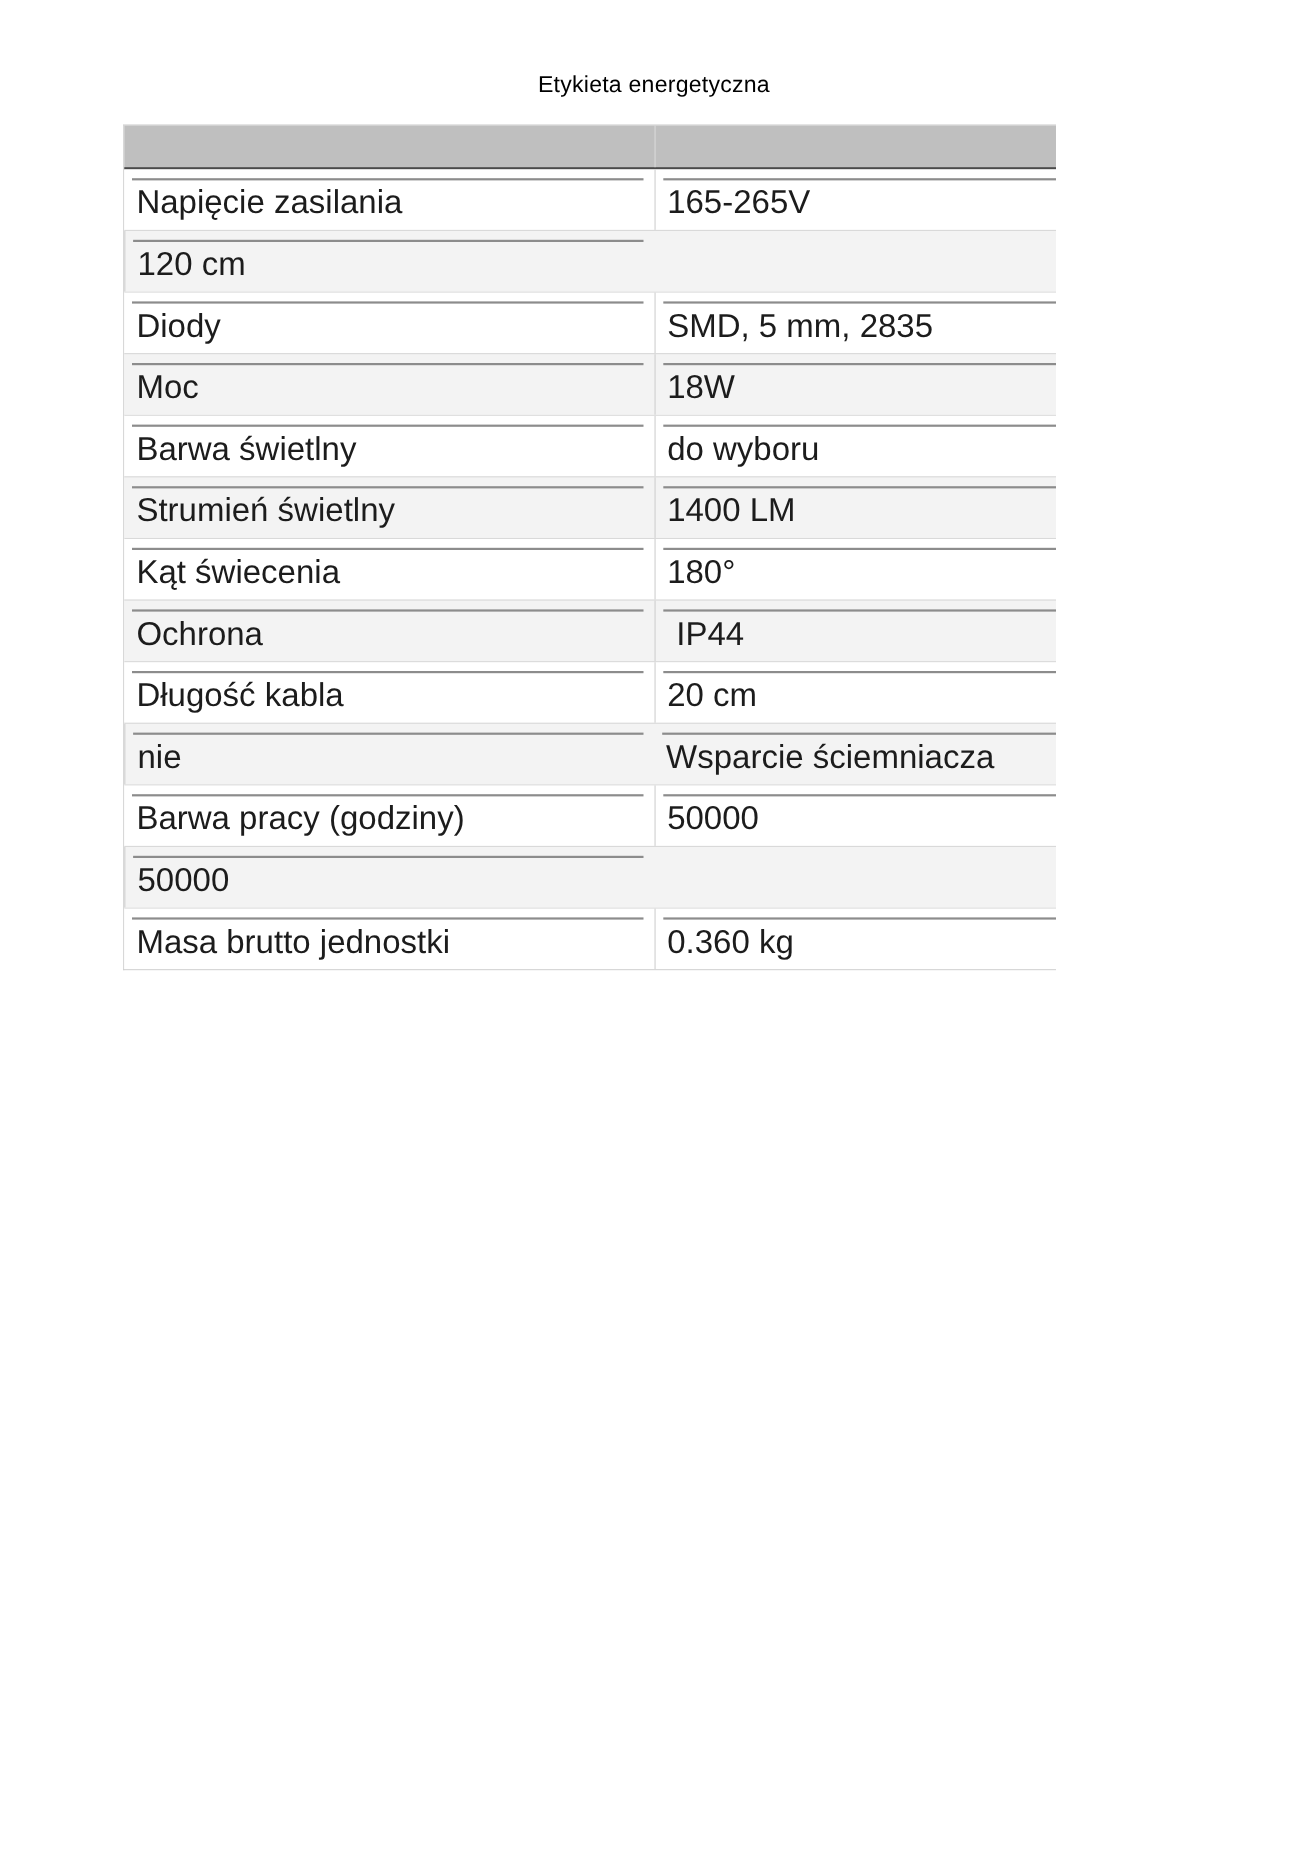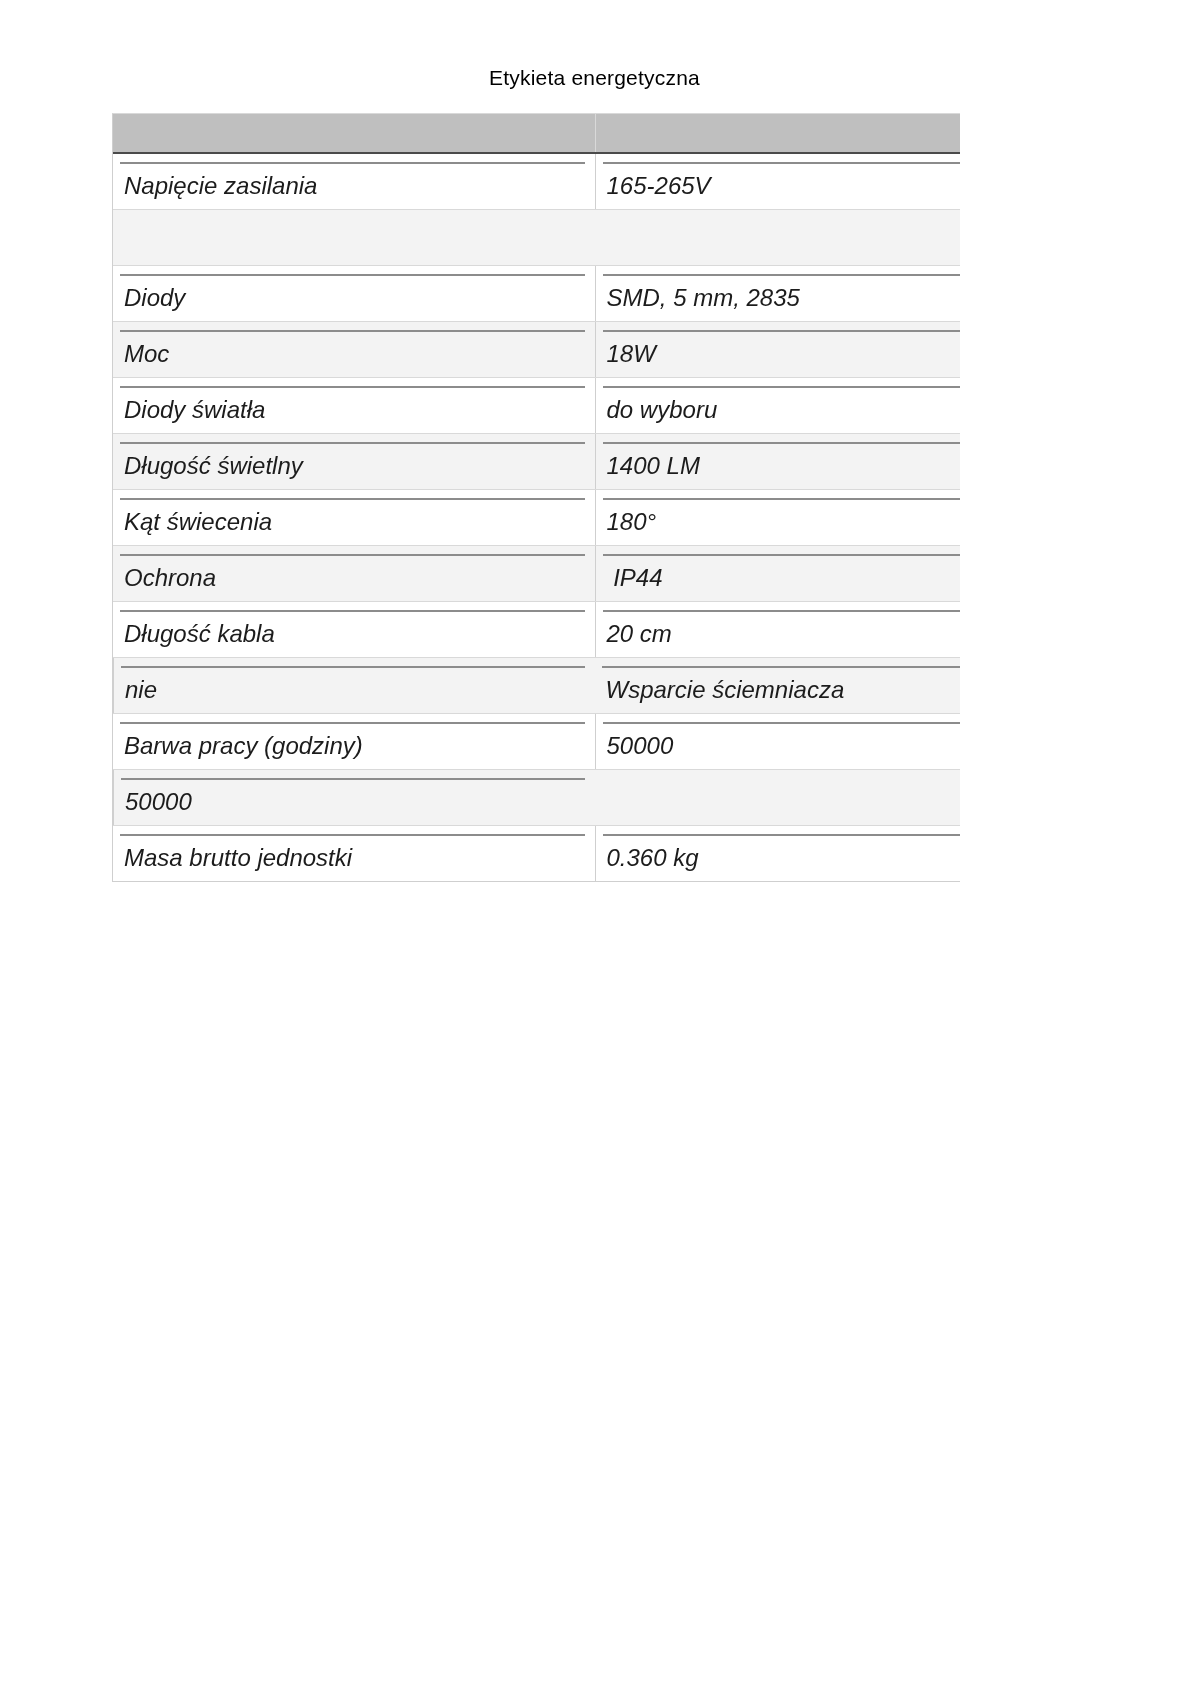"Napięcie zasilania" .cell { font-size: 24px -> 30px; font-style: italic -> none }
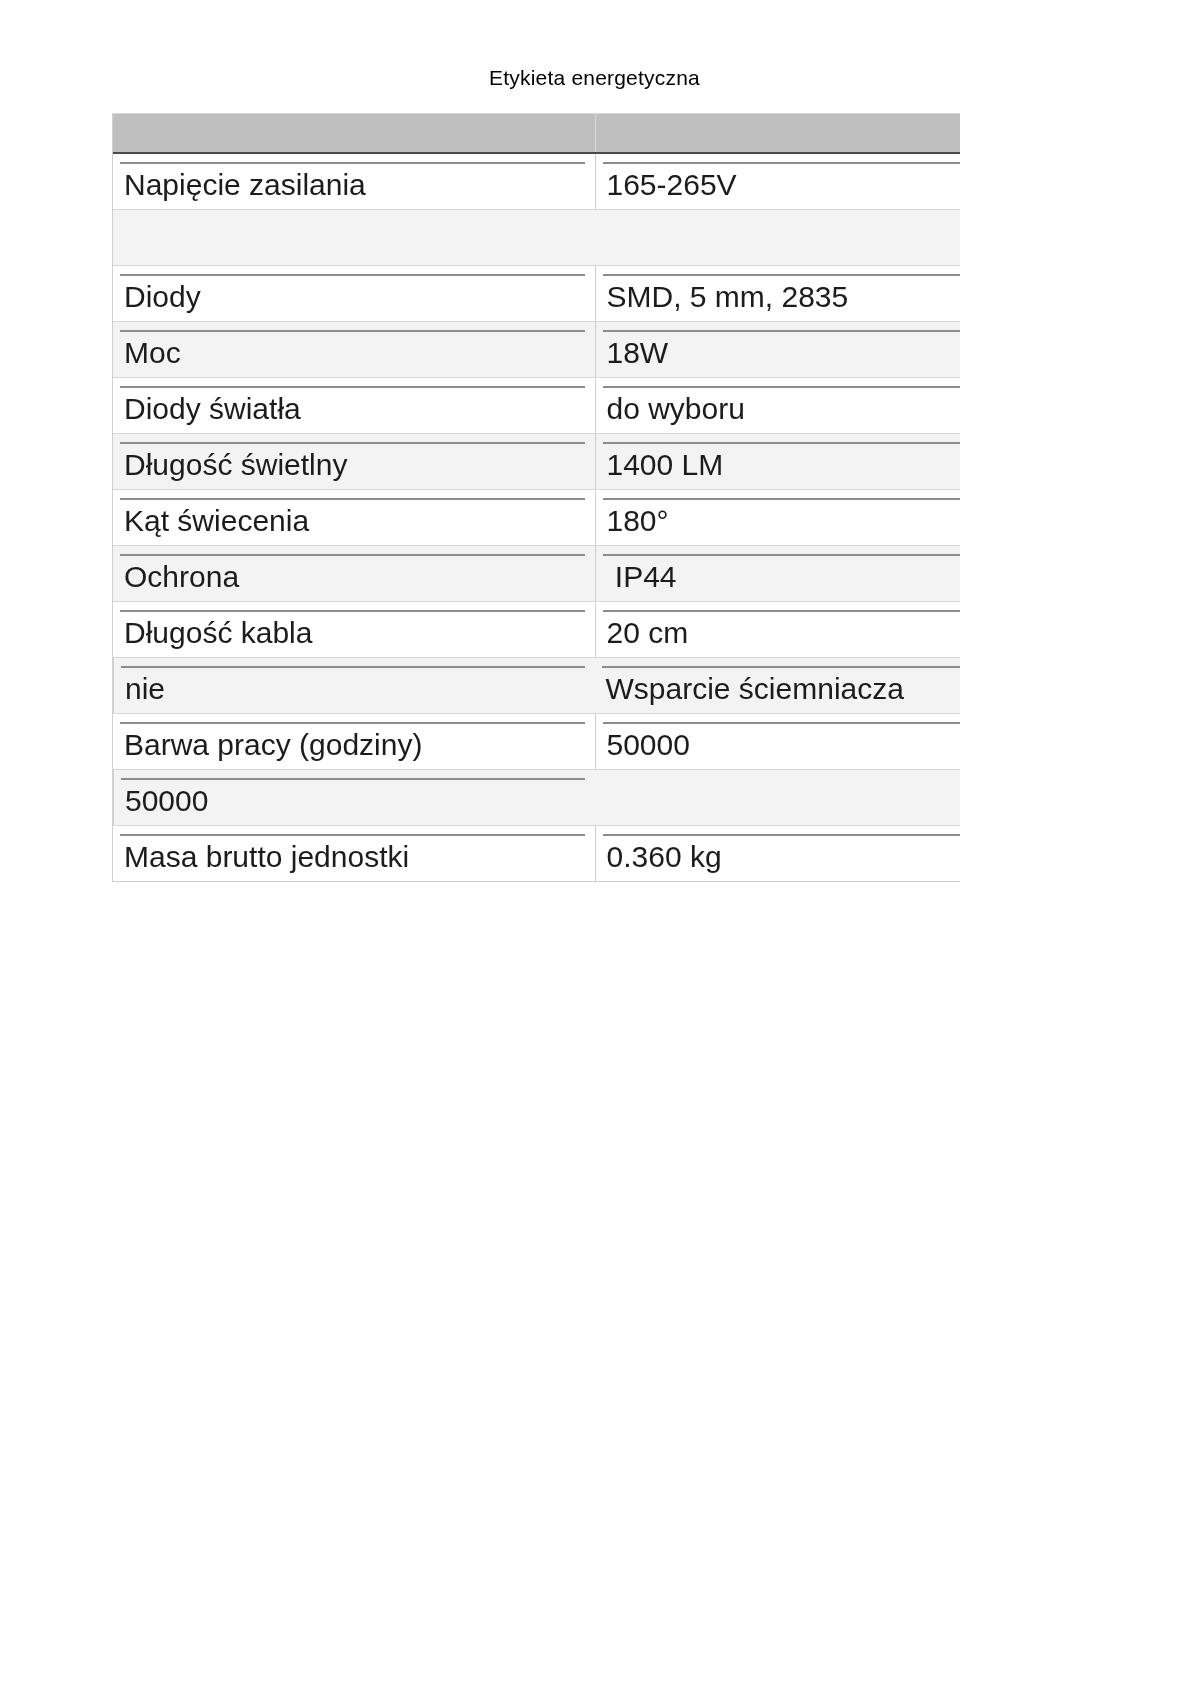"120 cm" div.cell { html: none -> <div>120 cm</div> }
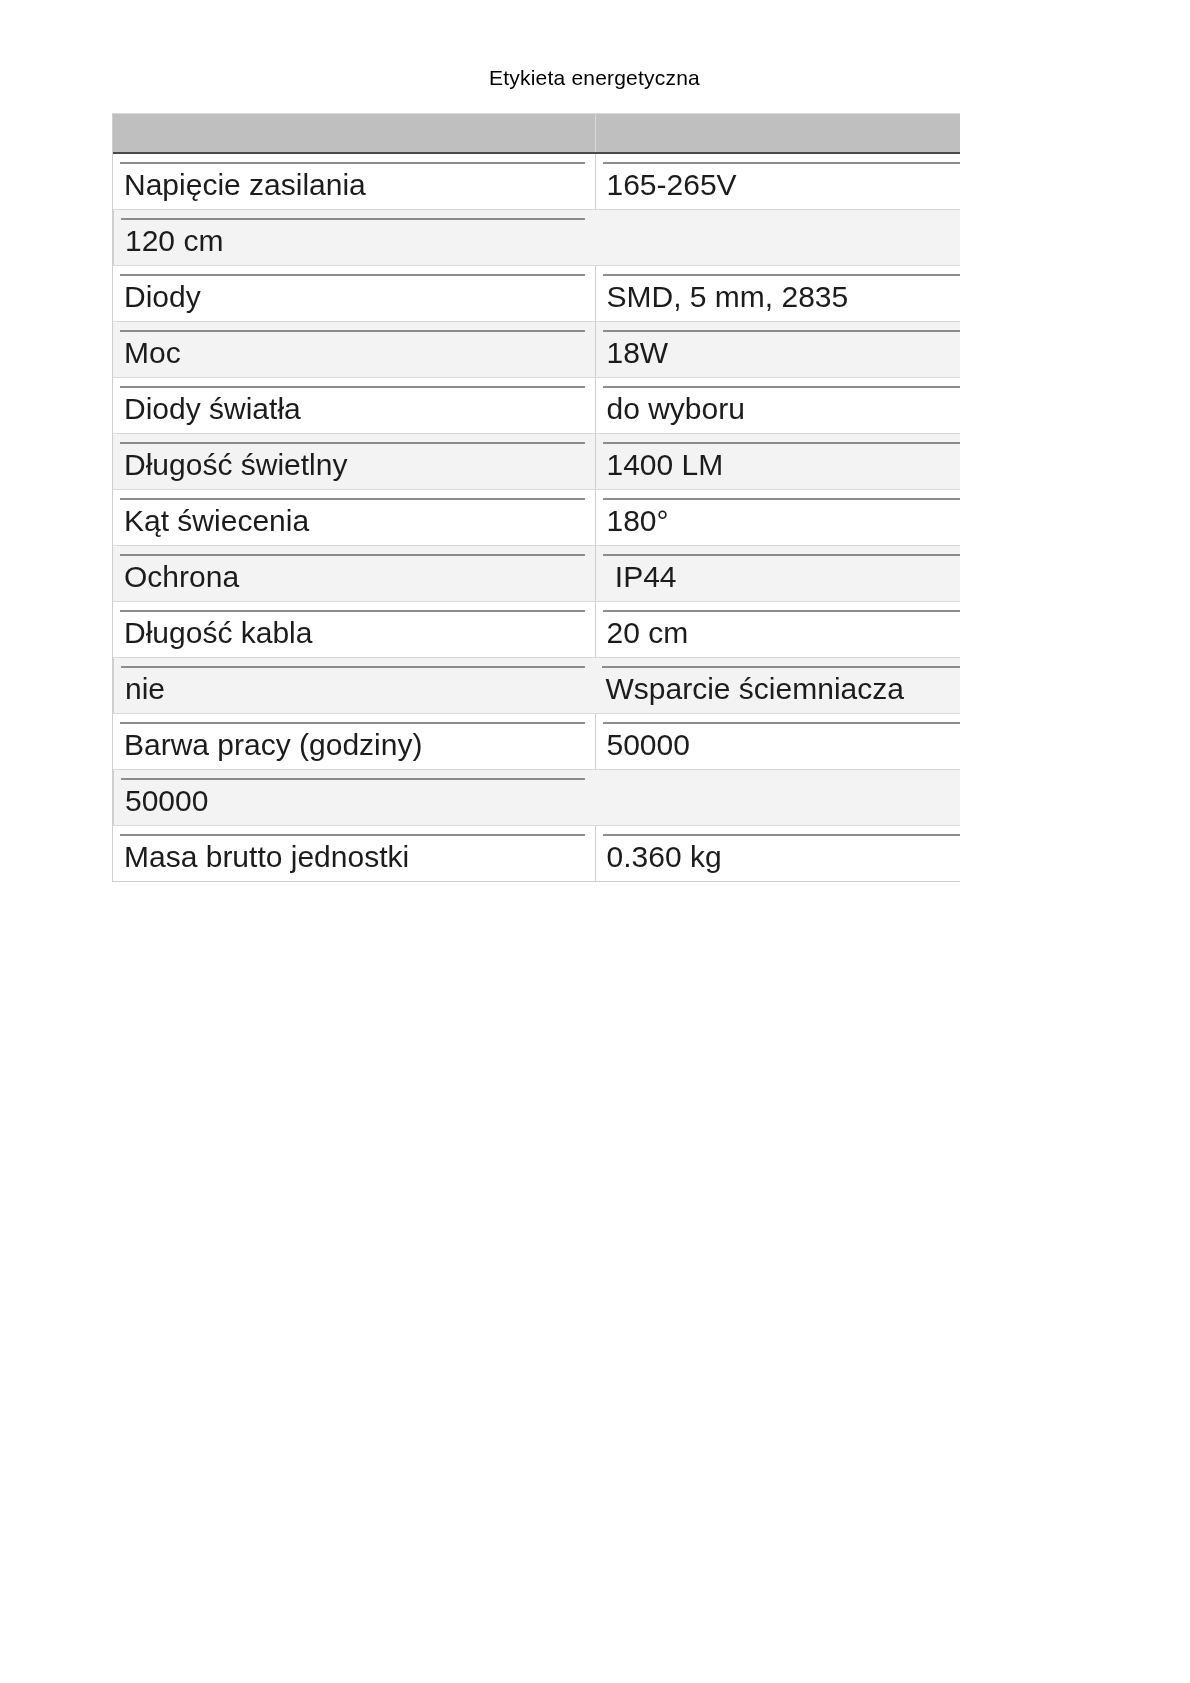"Diody światła" div.cell { text: Diody światła -> Barwa świetlny }
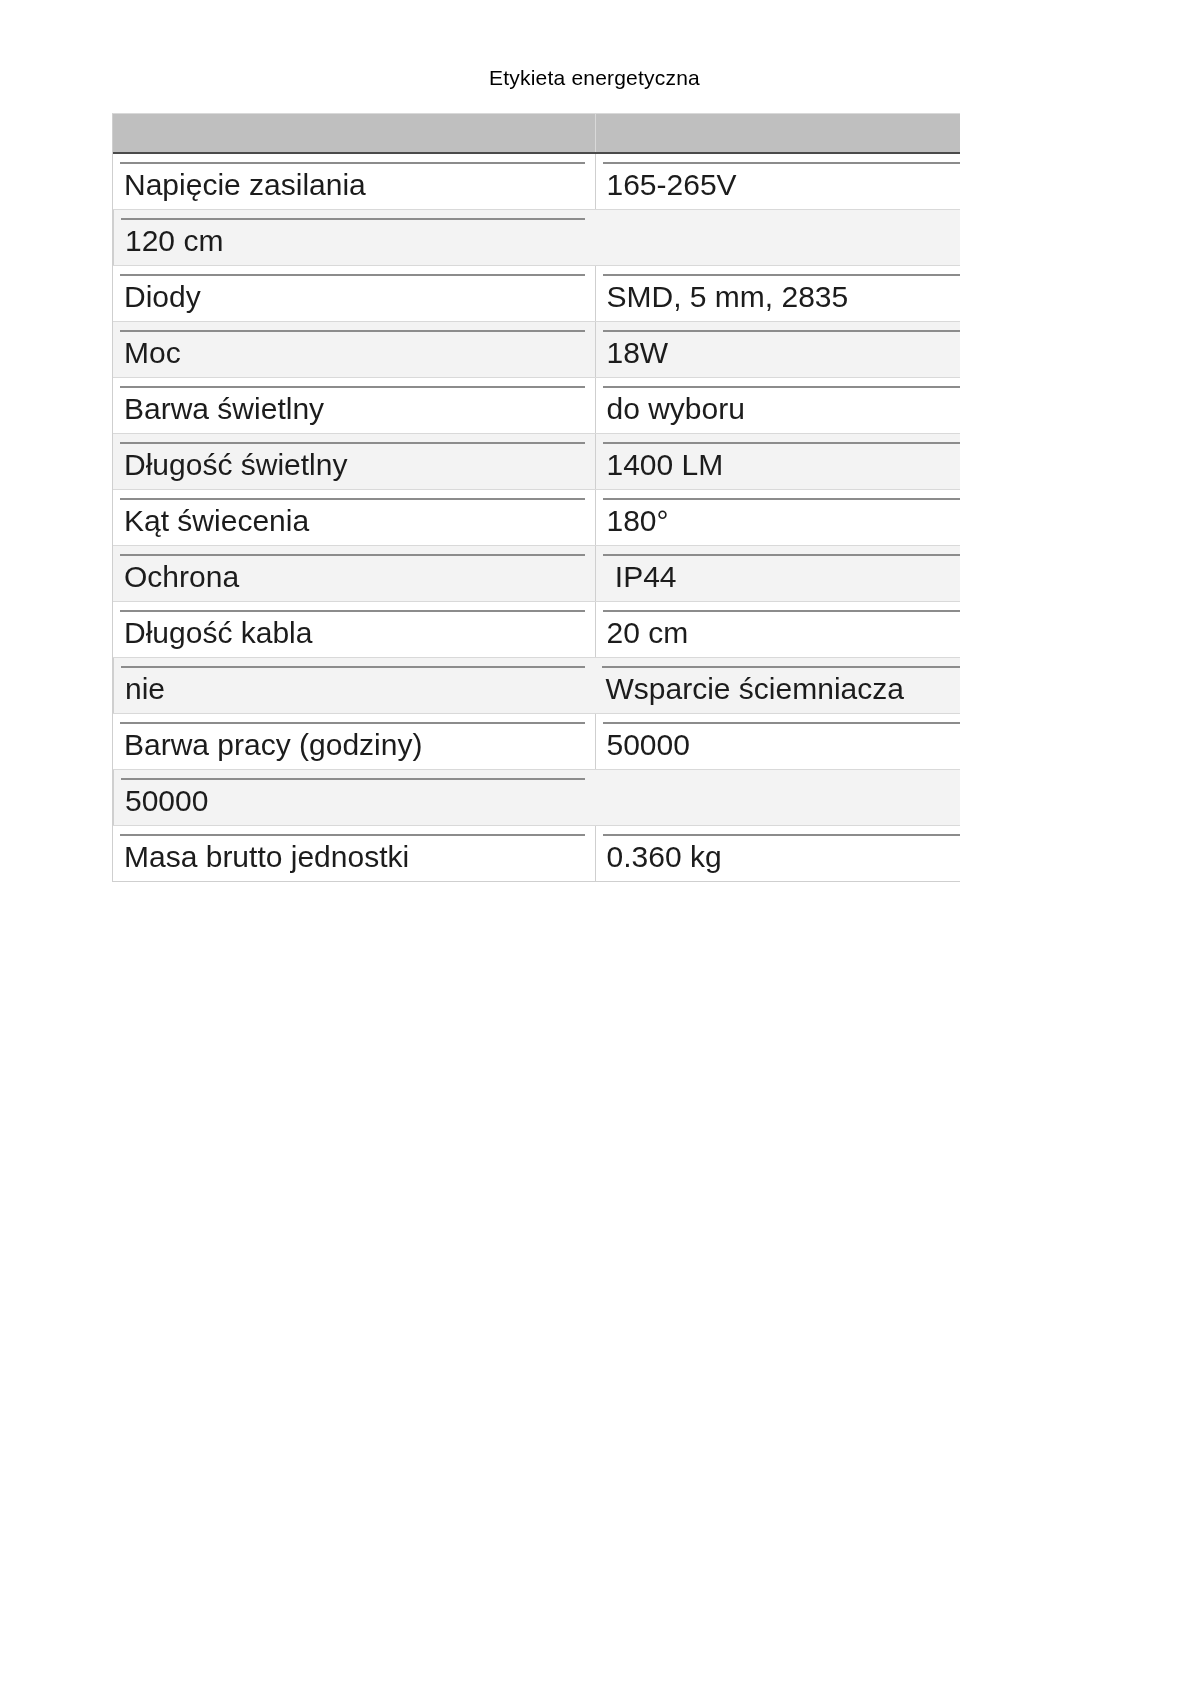"Długość świetlny" div.cell { text: Długość -> Strumień }
